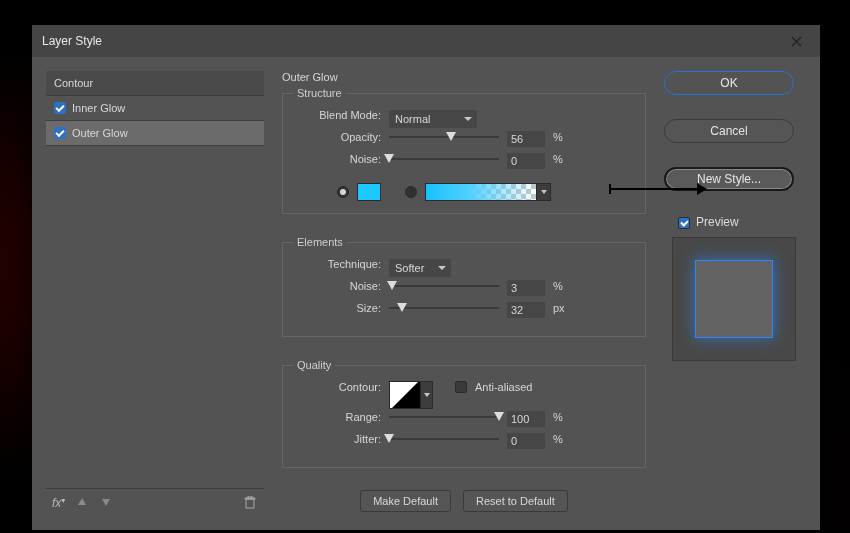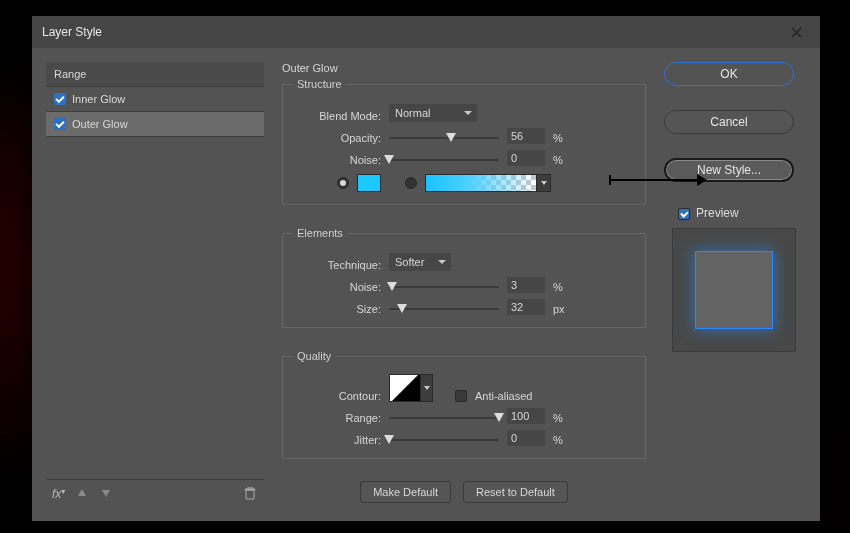"Layer Style" .dialog { top: 16px -> 25px }
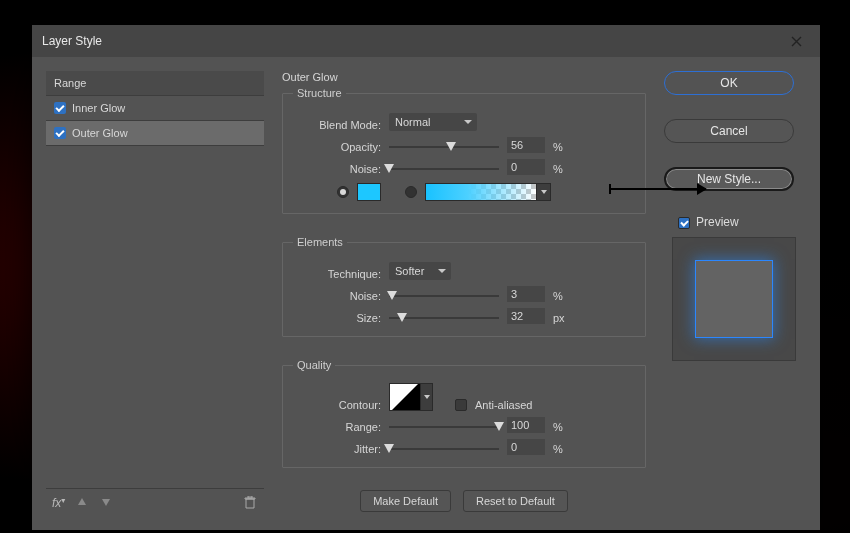"Range" span { text: Range -> Contour }
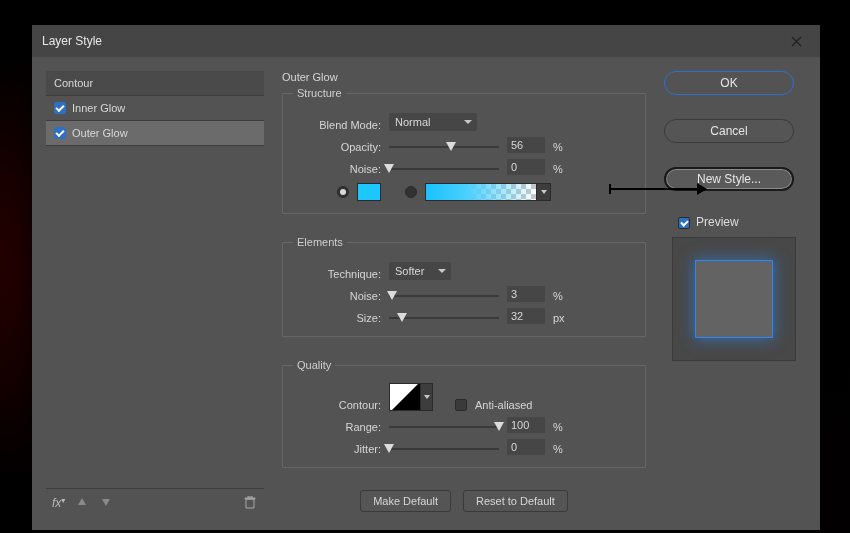"Blend Mode:" .row { align-items: flex-end -> flex-start }
